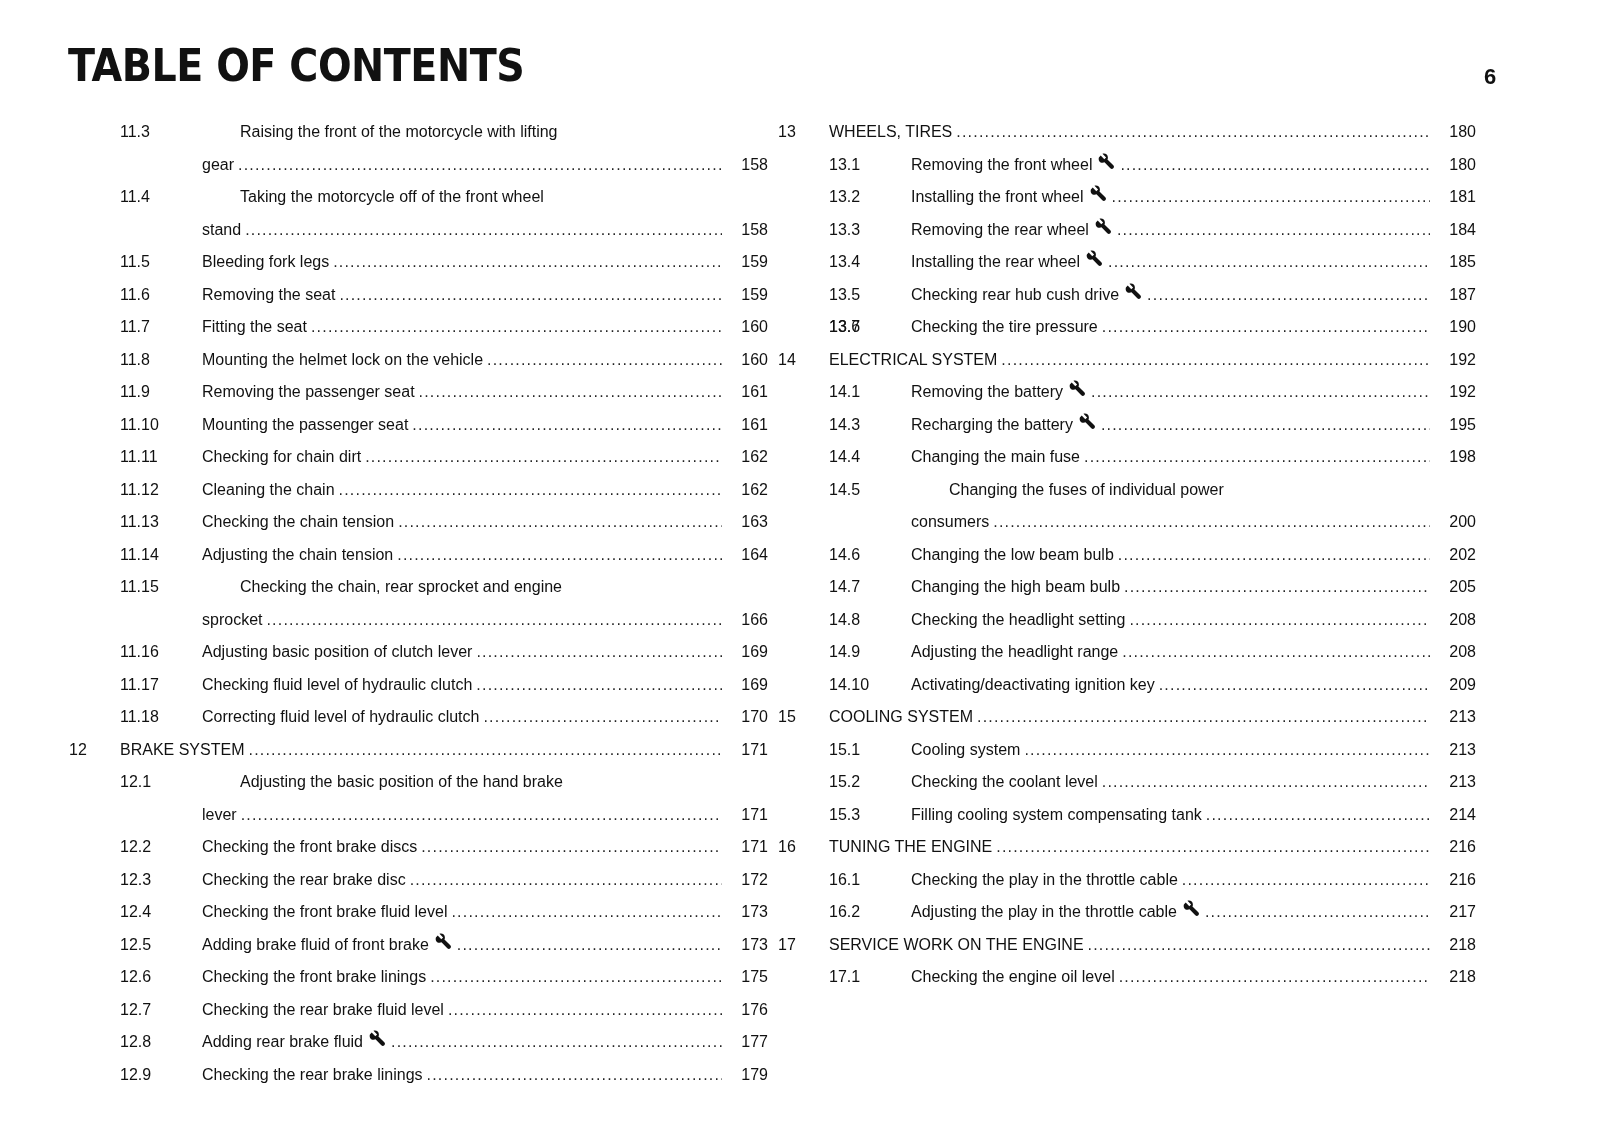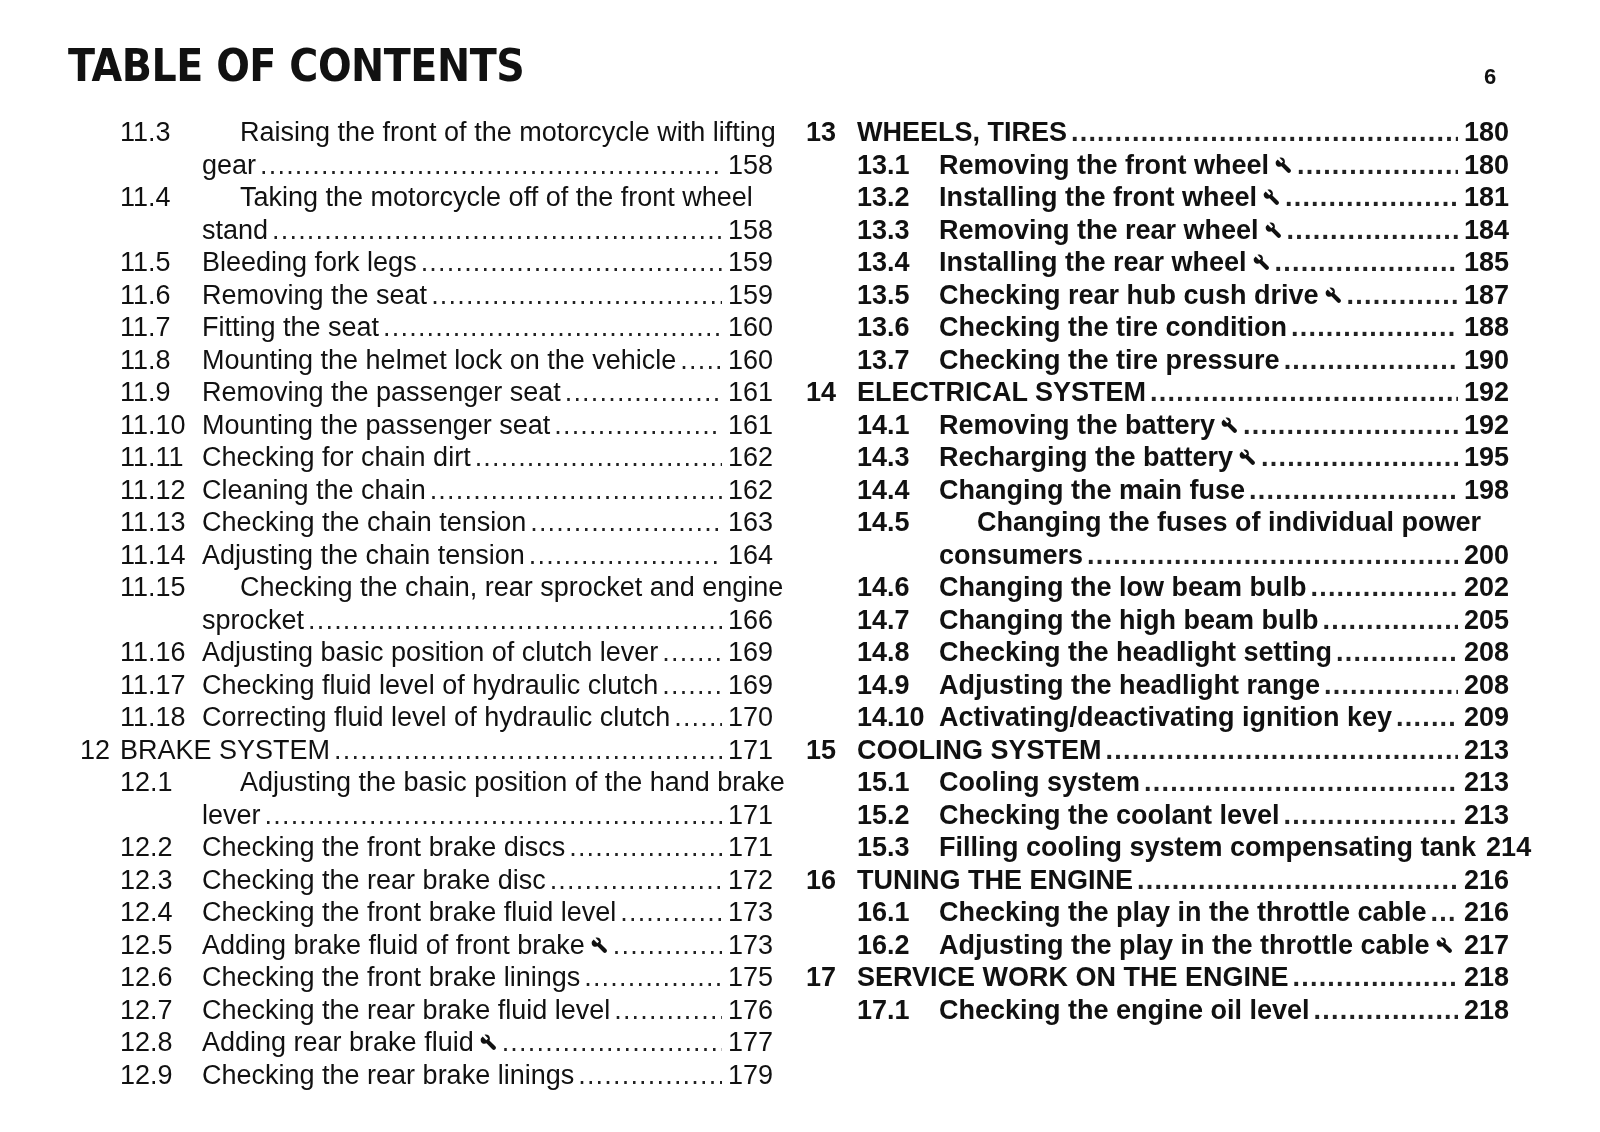"11.3" .entry { font-size: 27px -> 16px }
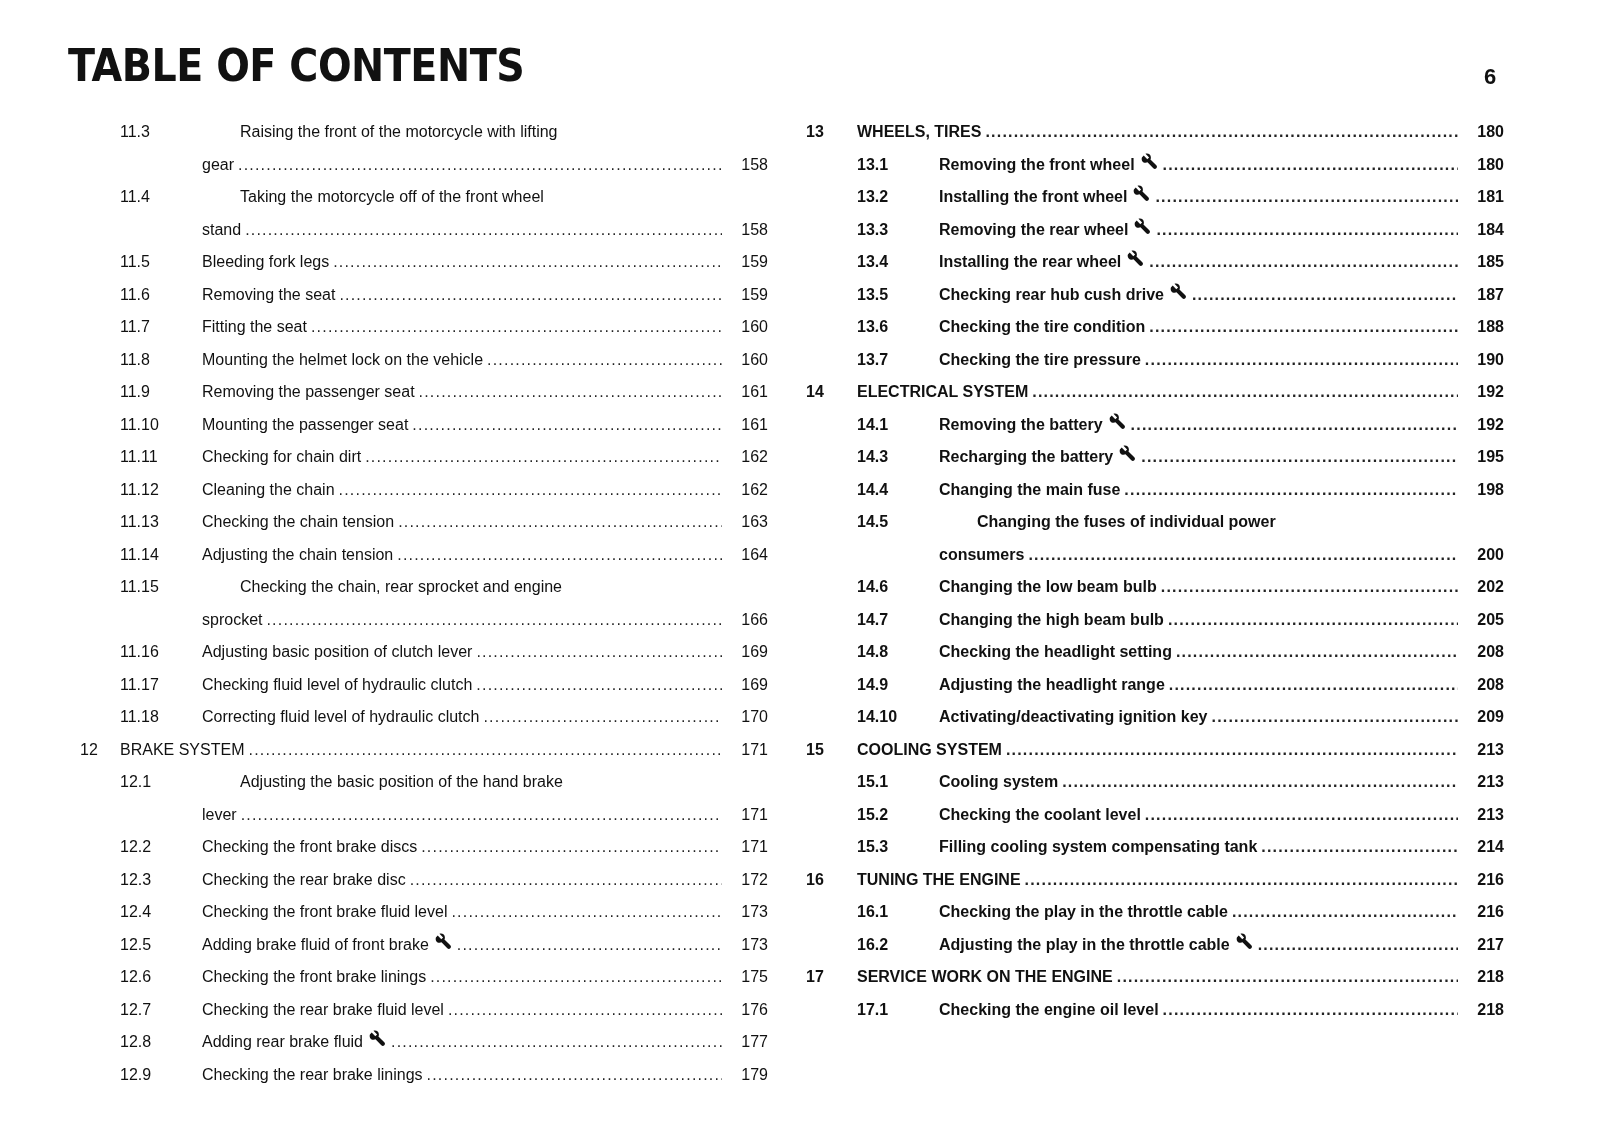"13" .col.right { font-weight: bold -> none; left: 806px -> 778px }
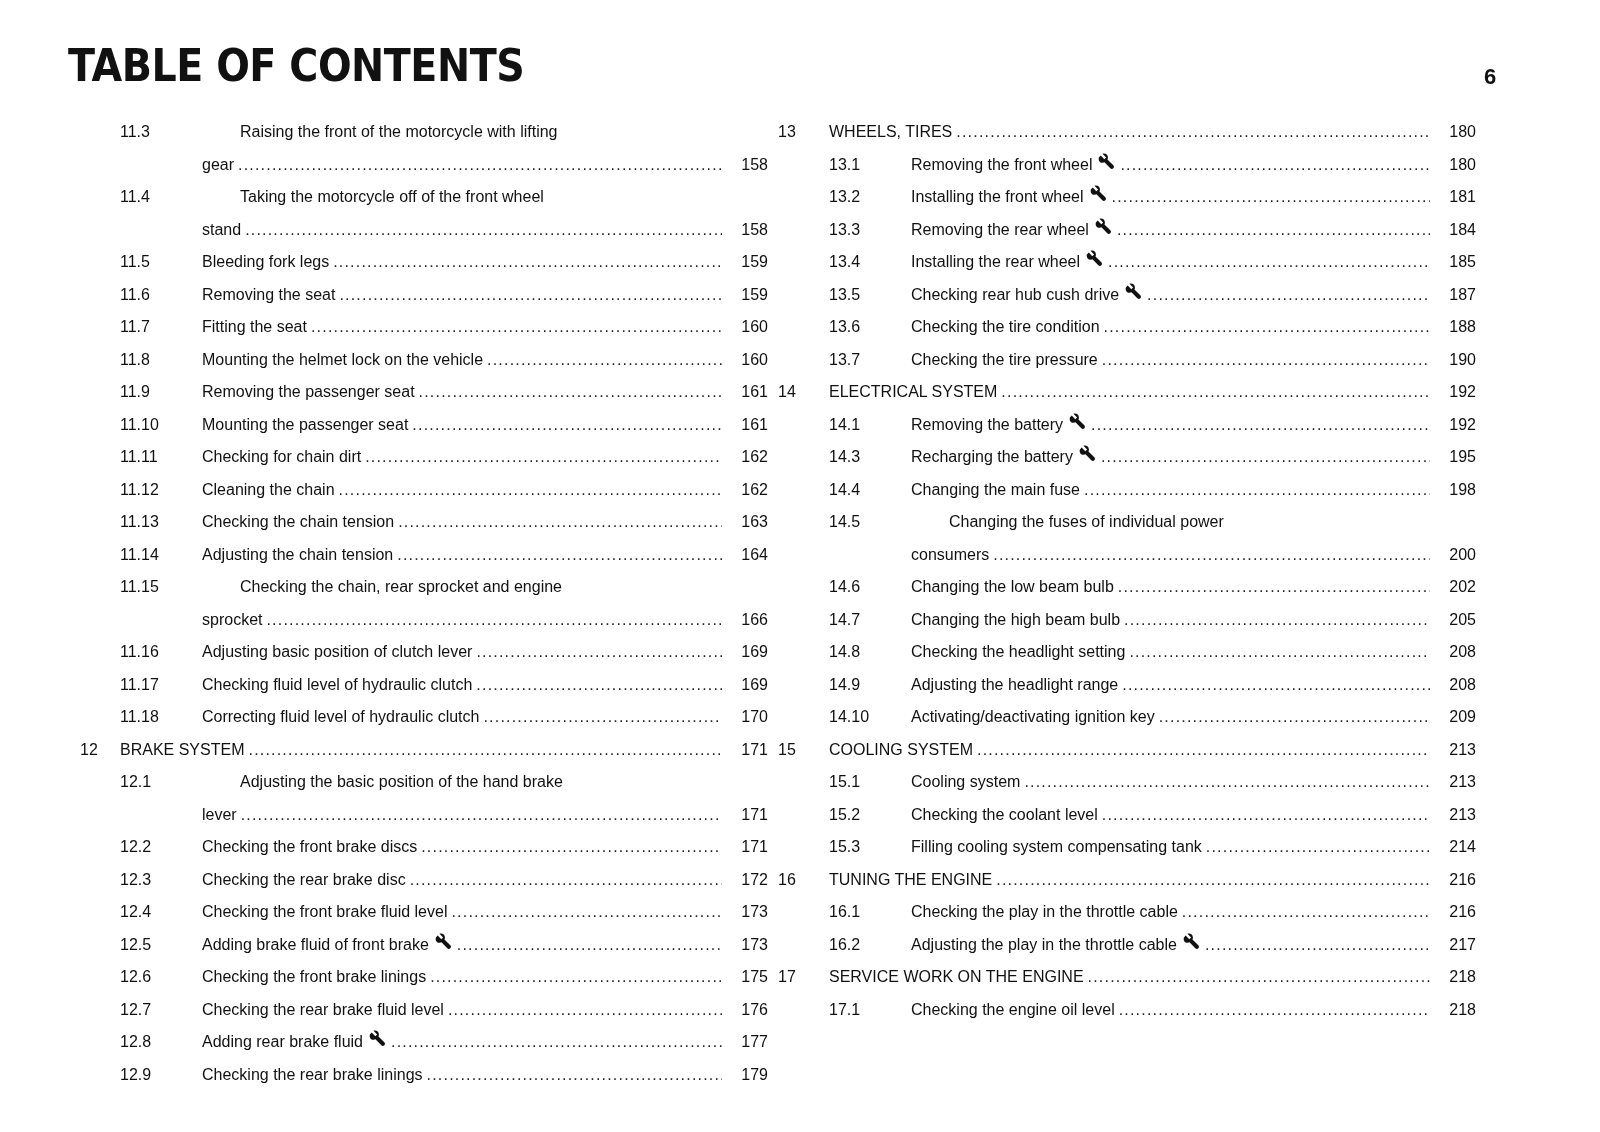"Checking the tire condition" div.body { html: <div> <div> <span>Checking the tire condition</span> <span></span> <span>188</span> </div> </div> -> none }
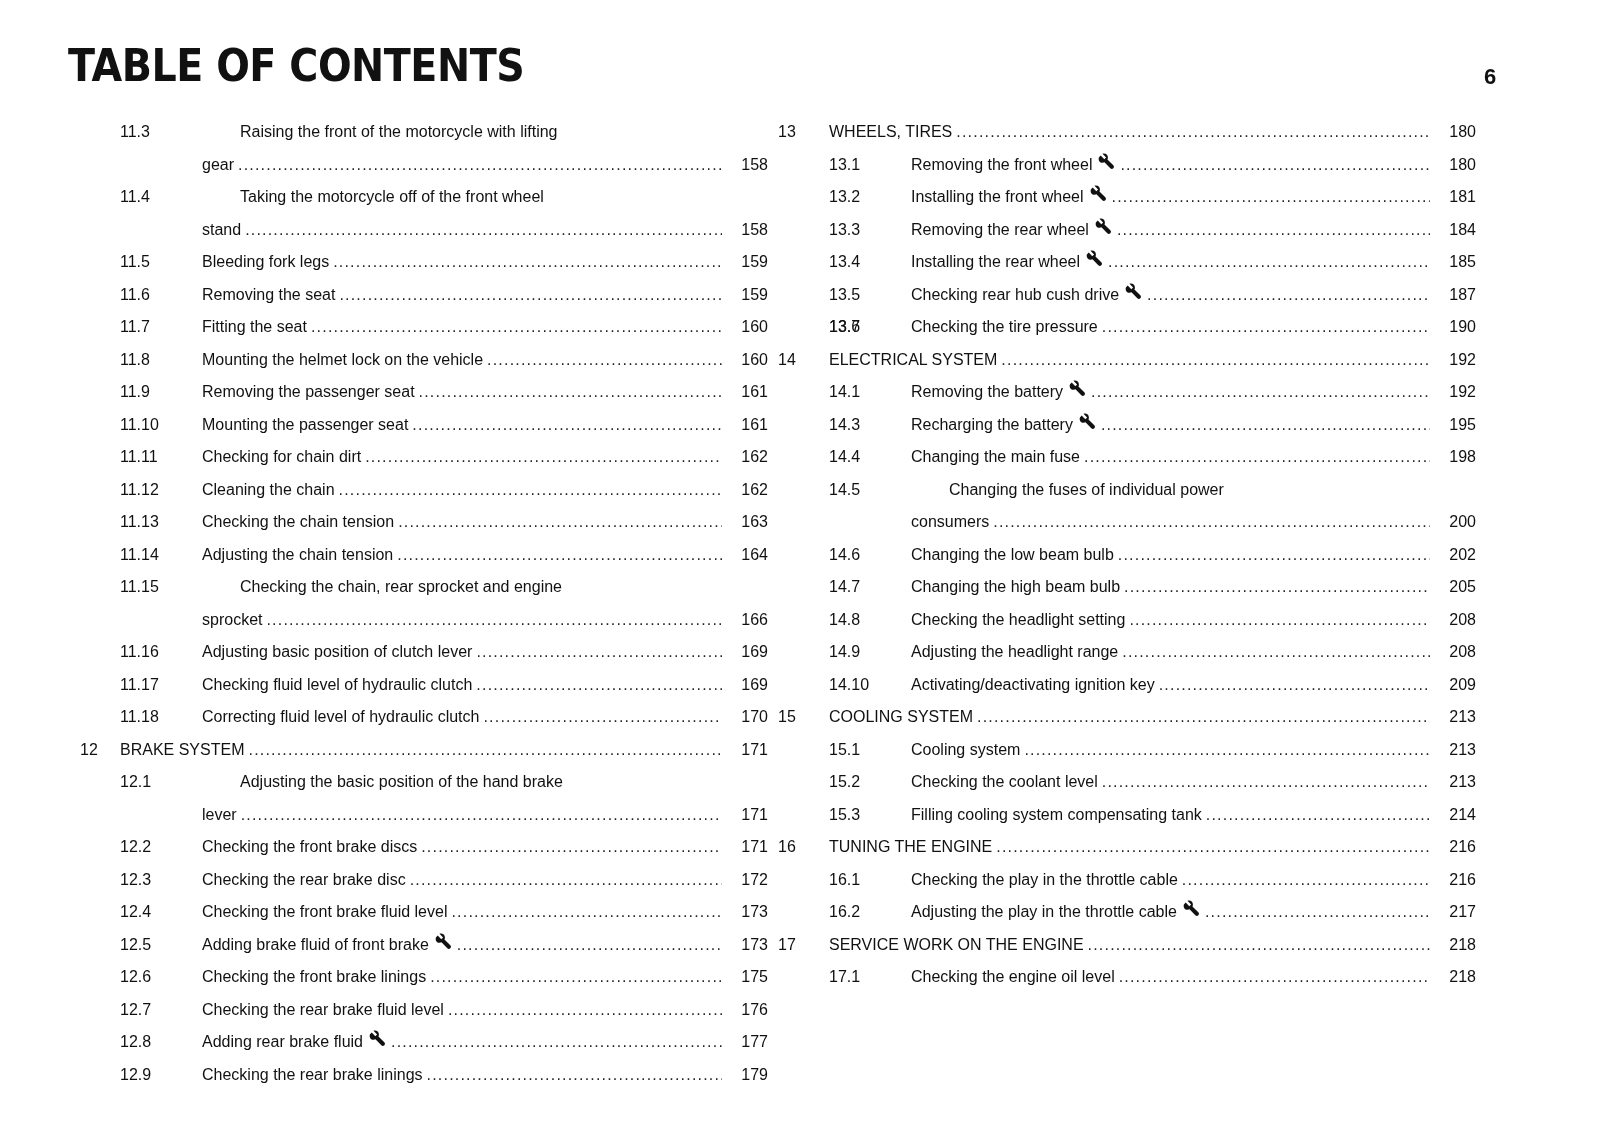"12" .left .lvl1 .num { left: 12px -> 1px }
